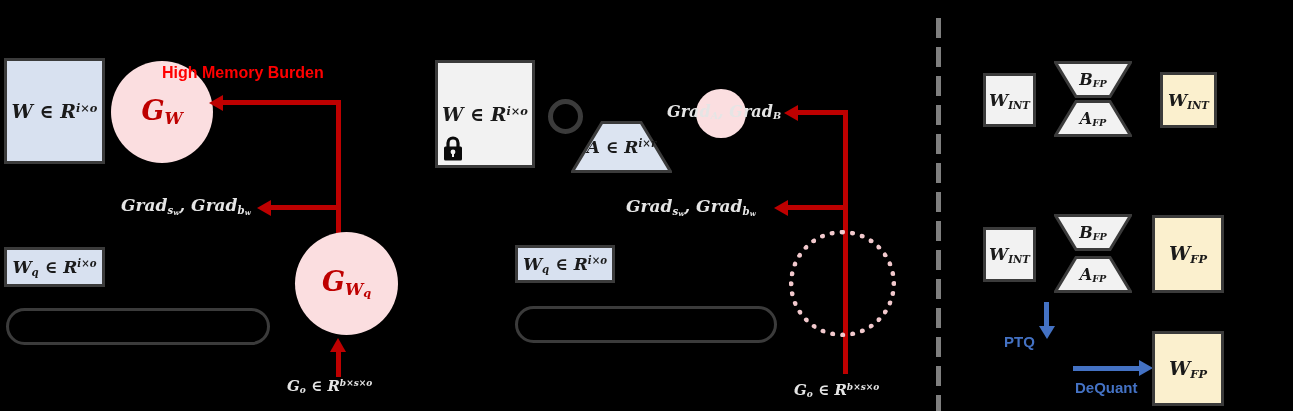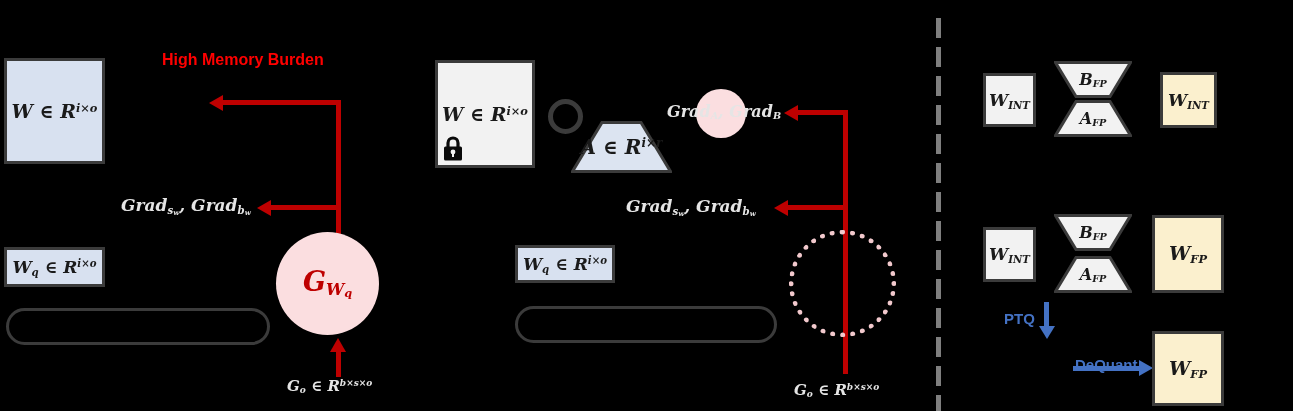"High Memory Burden" div.sans-title { top: 51px -> 64px }
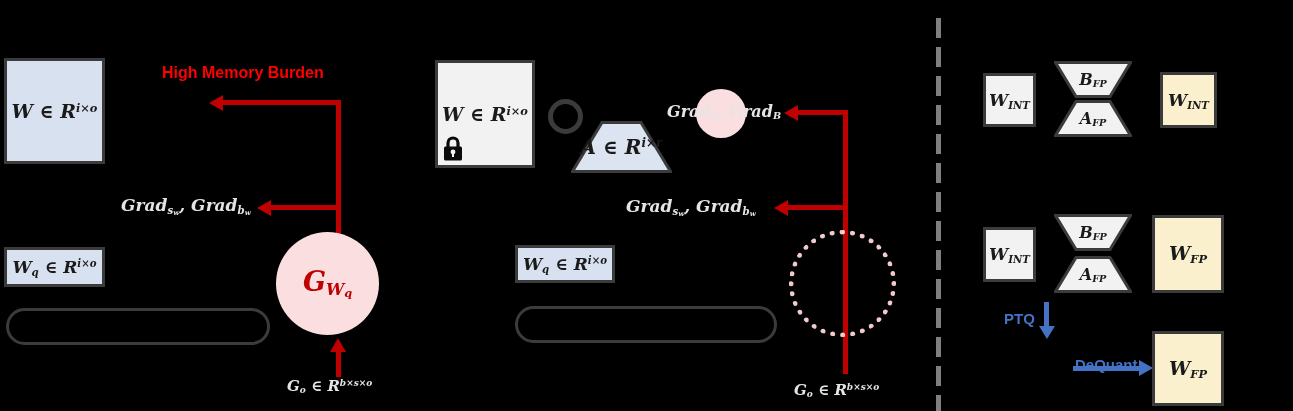"GW" div.circle { html: none -> <div> <span><span>G</span><span>W</span></span> </div> }
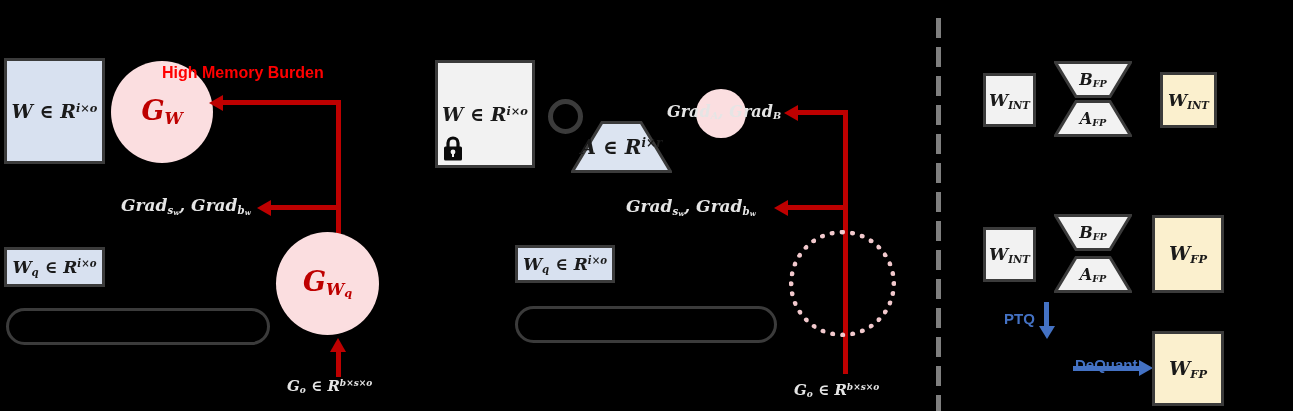"A ∈ Ri×r" span.lbl { font-size: 20px -> 17px }
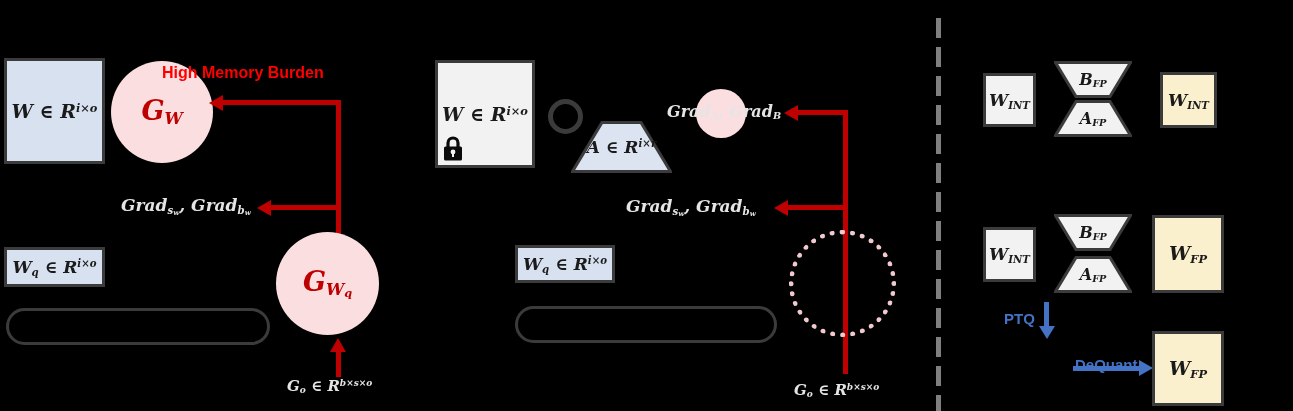"GWq" div.circle { left: 276px -> 295px }
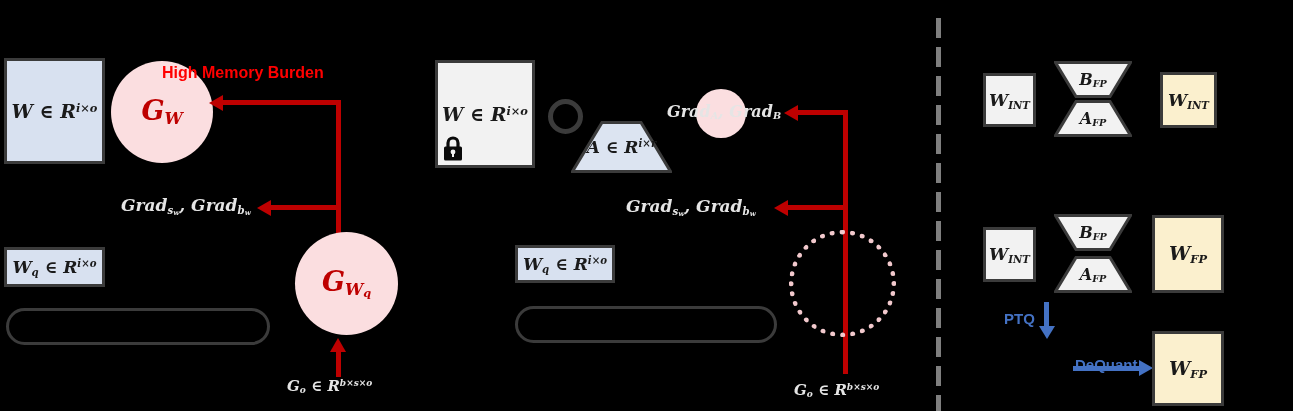"PTQ" .blue-title { margin-top: none -> 23px }
